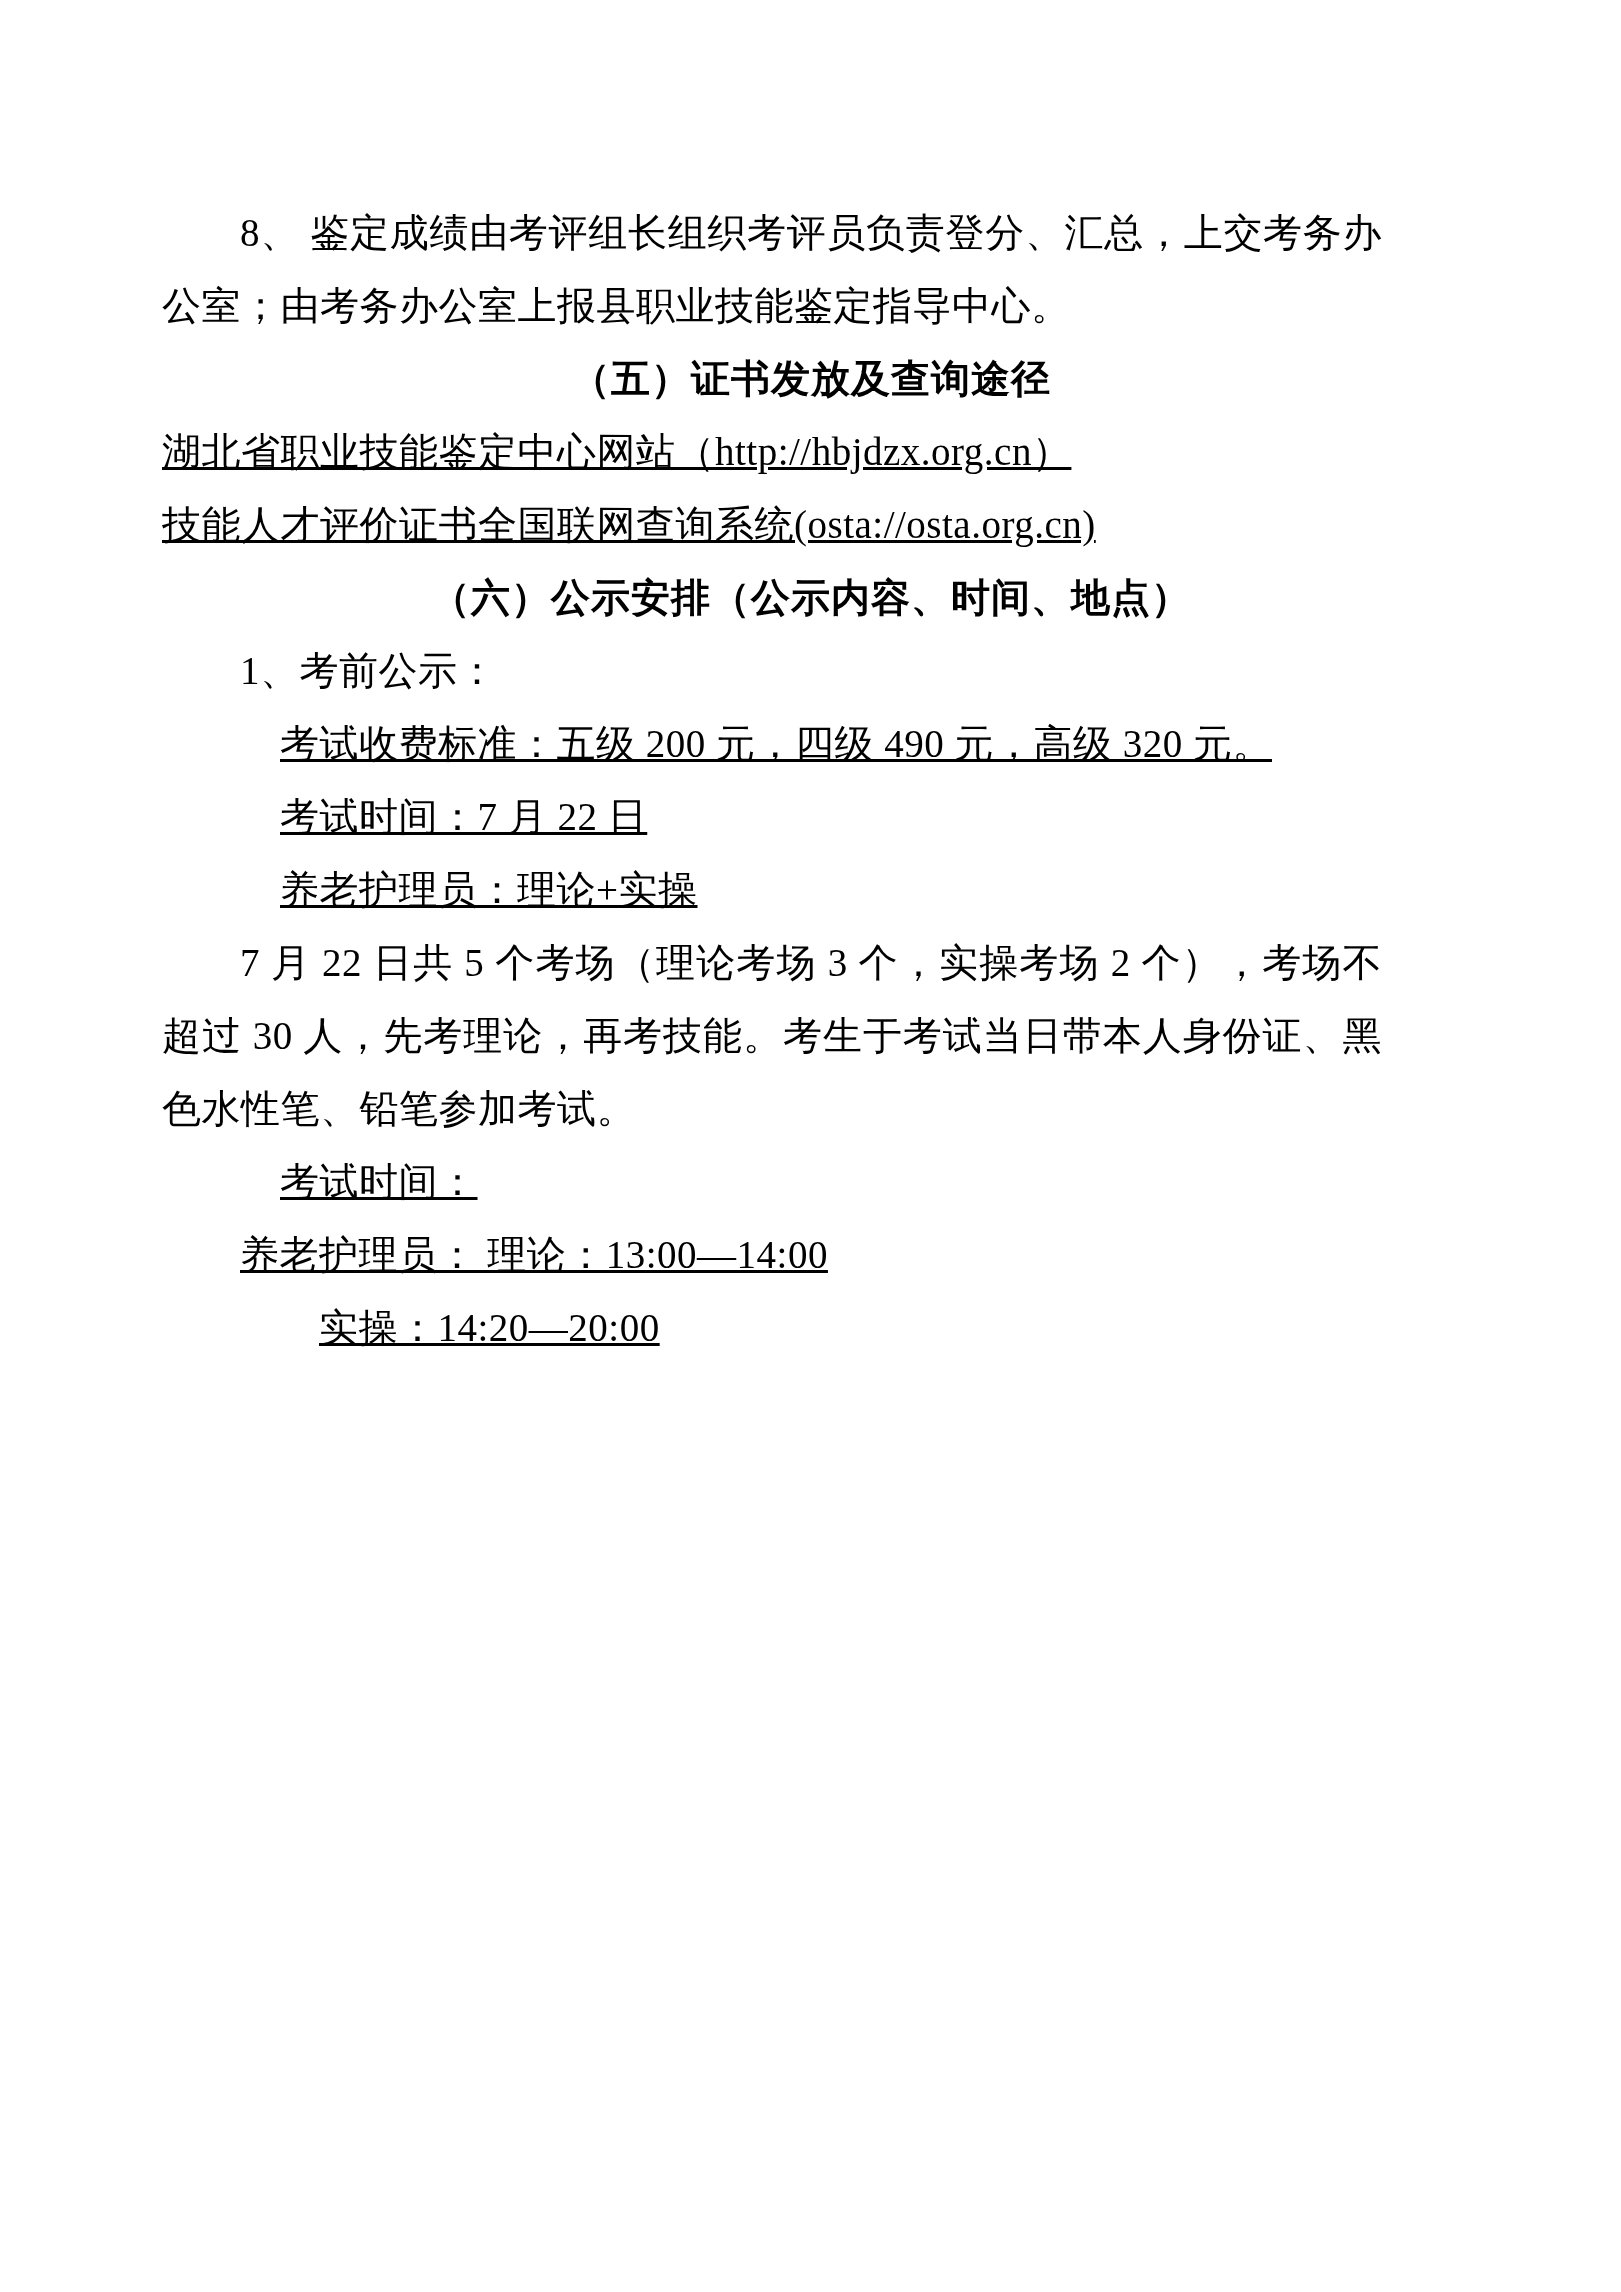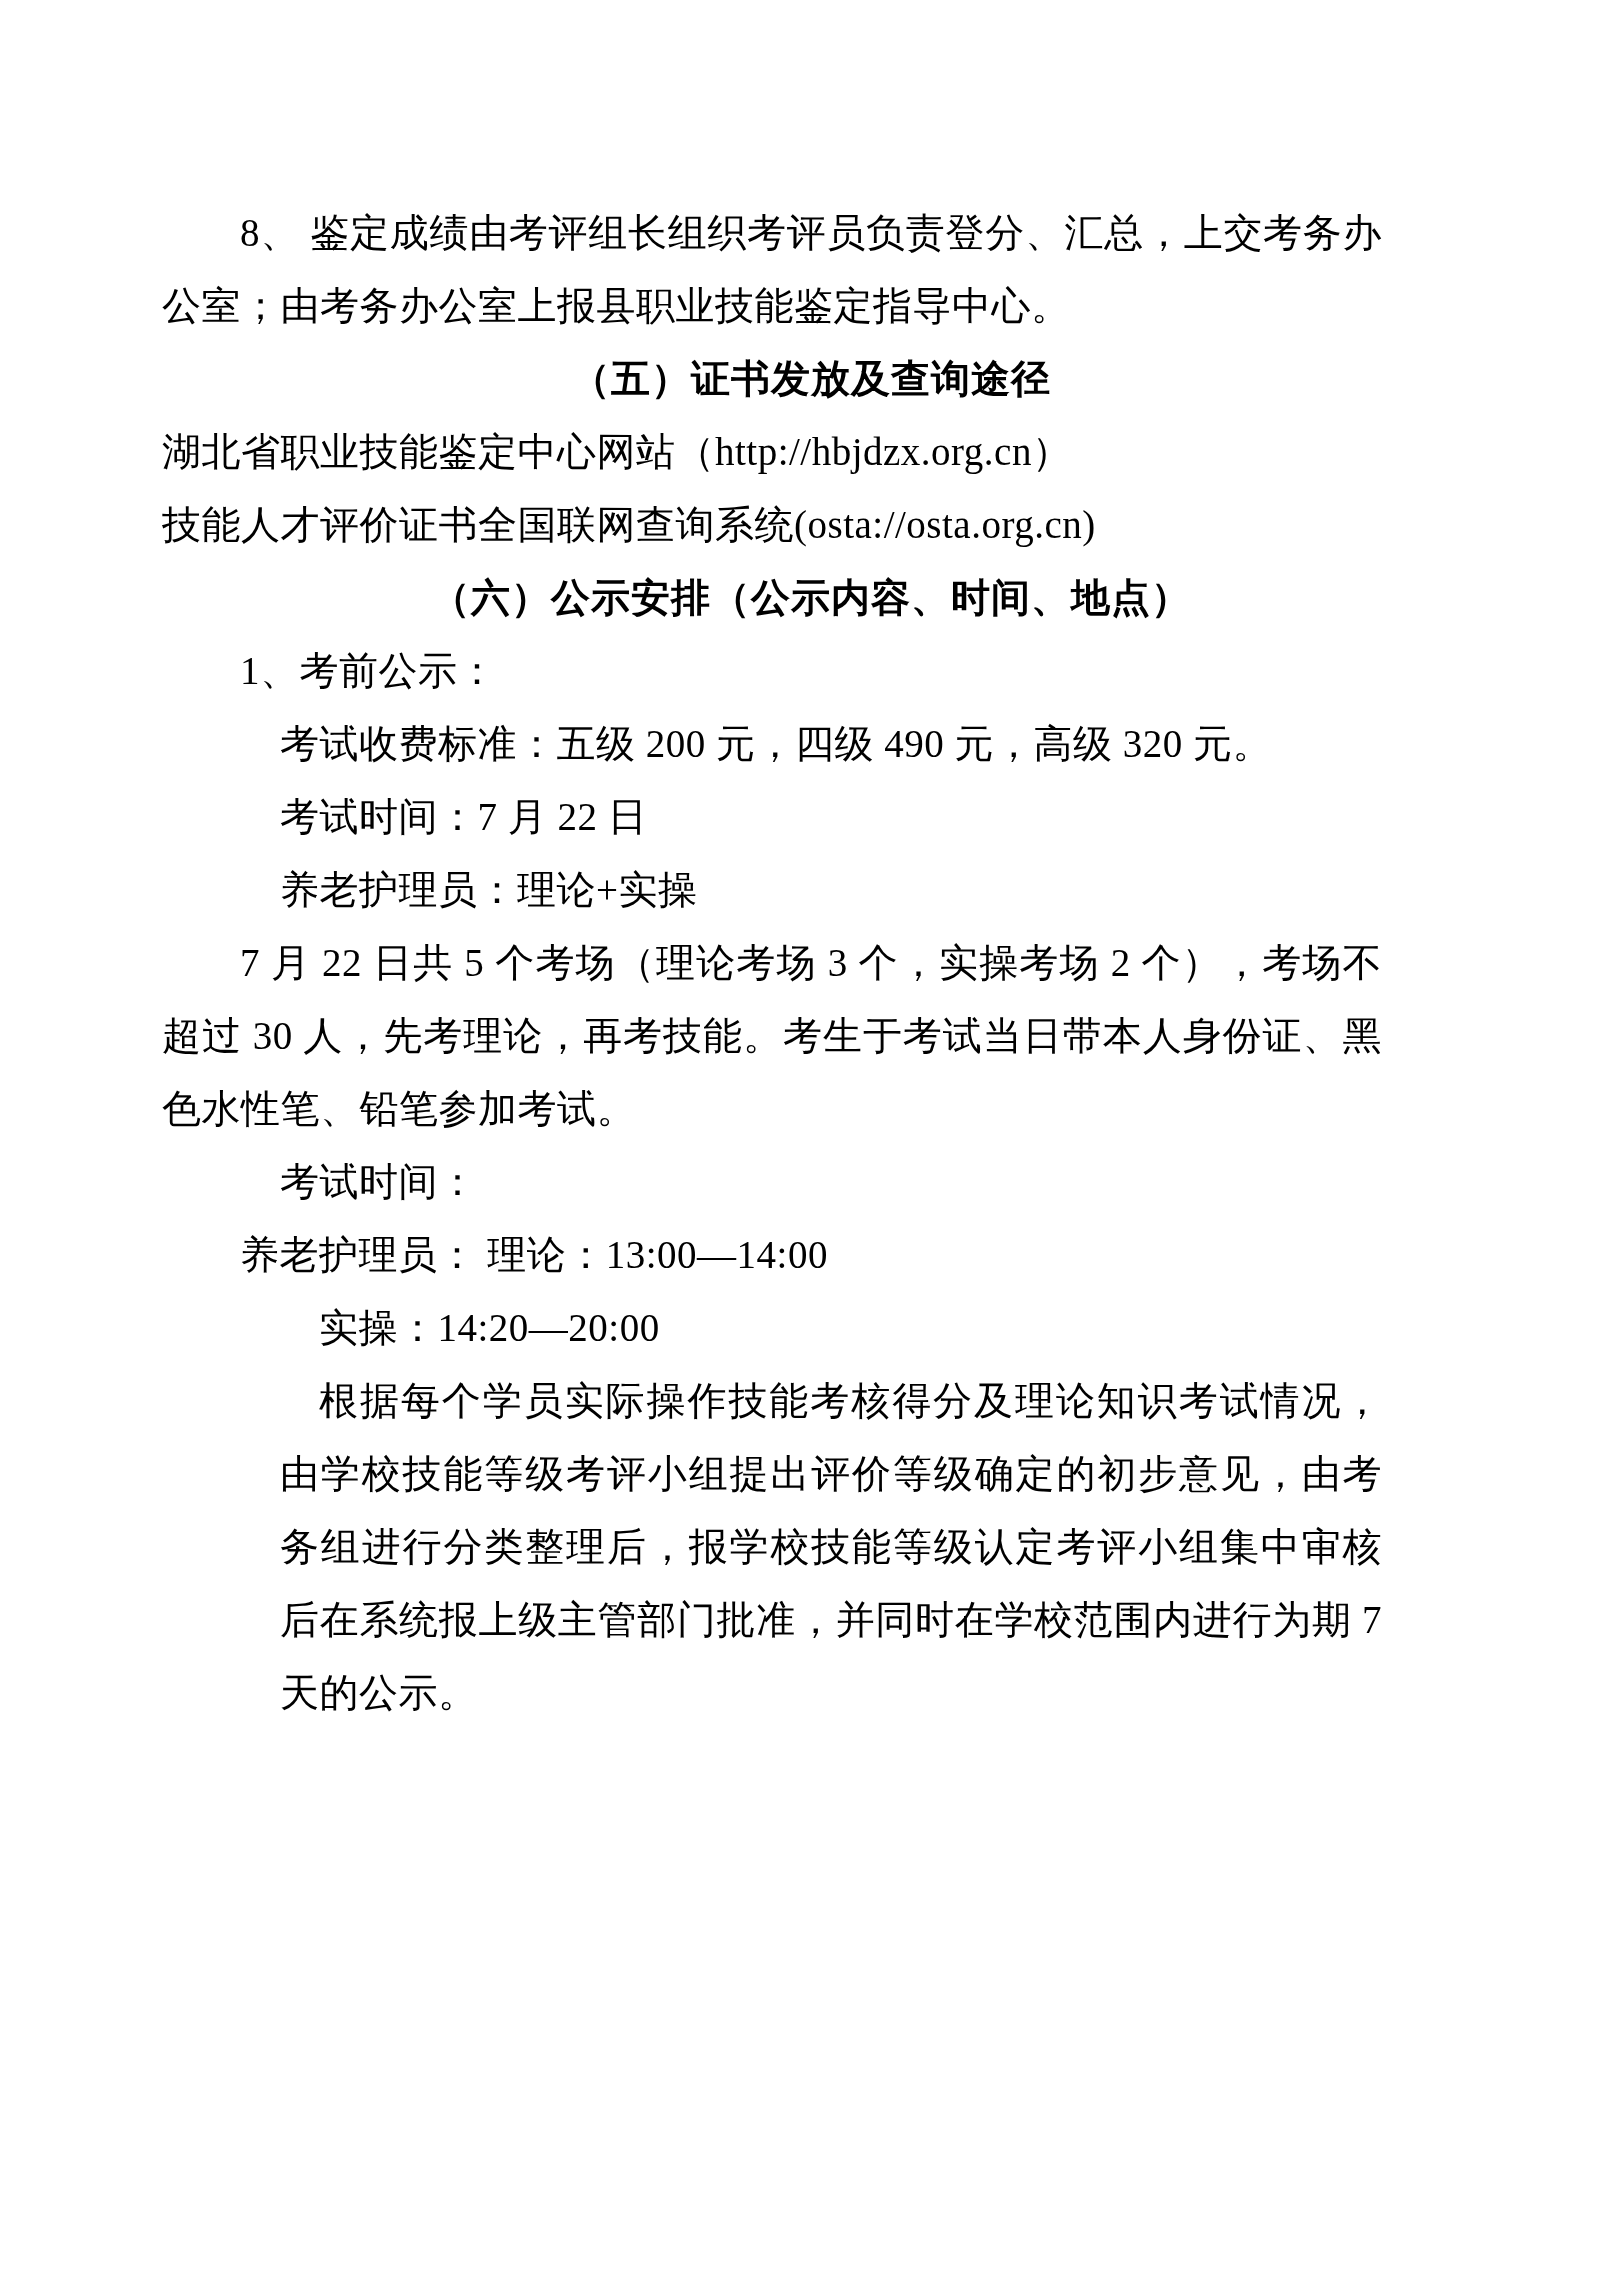"湖北省职业技能鉴定中心网站（http://hbjdzx.org.cn）" .no-indent { text-decoration: none -> underline }
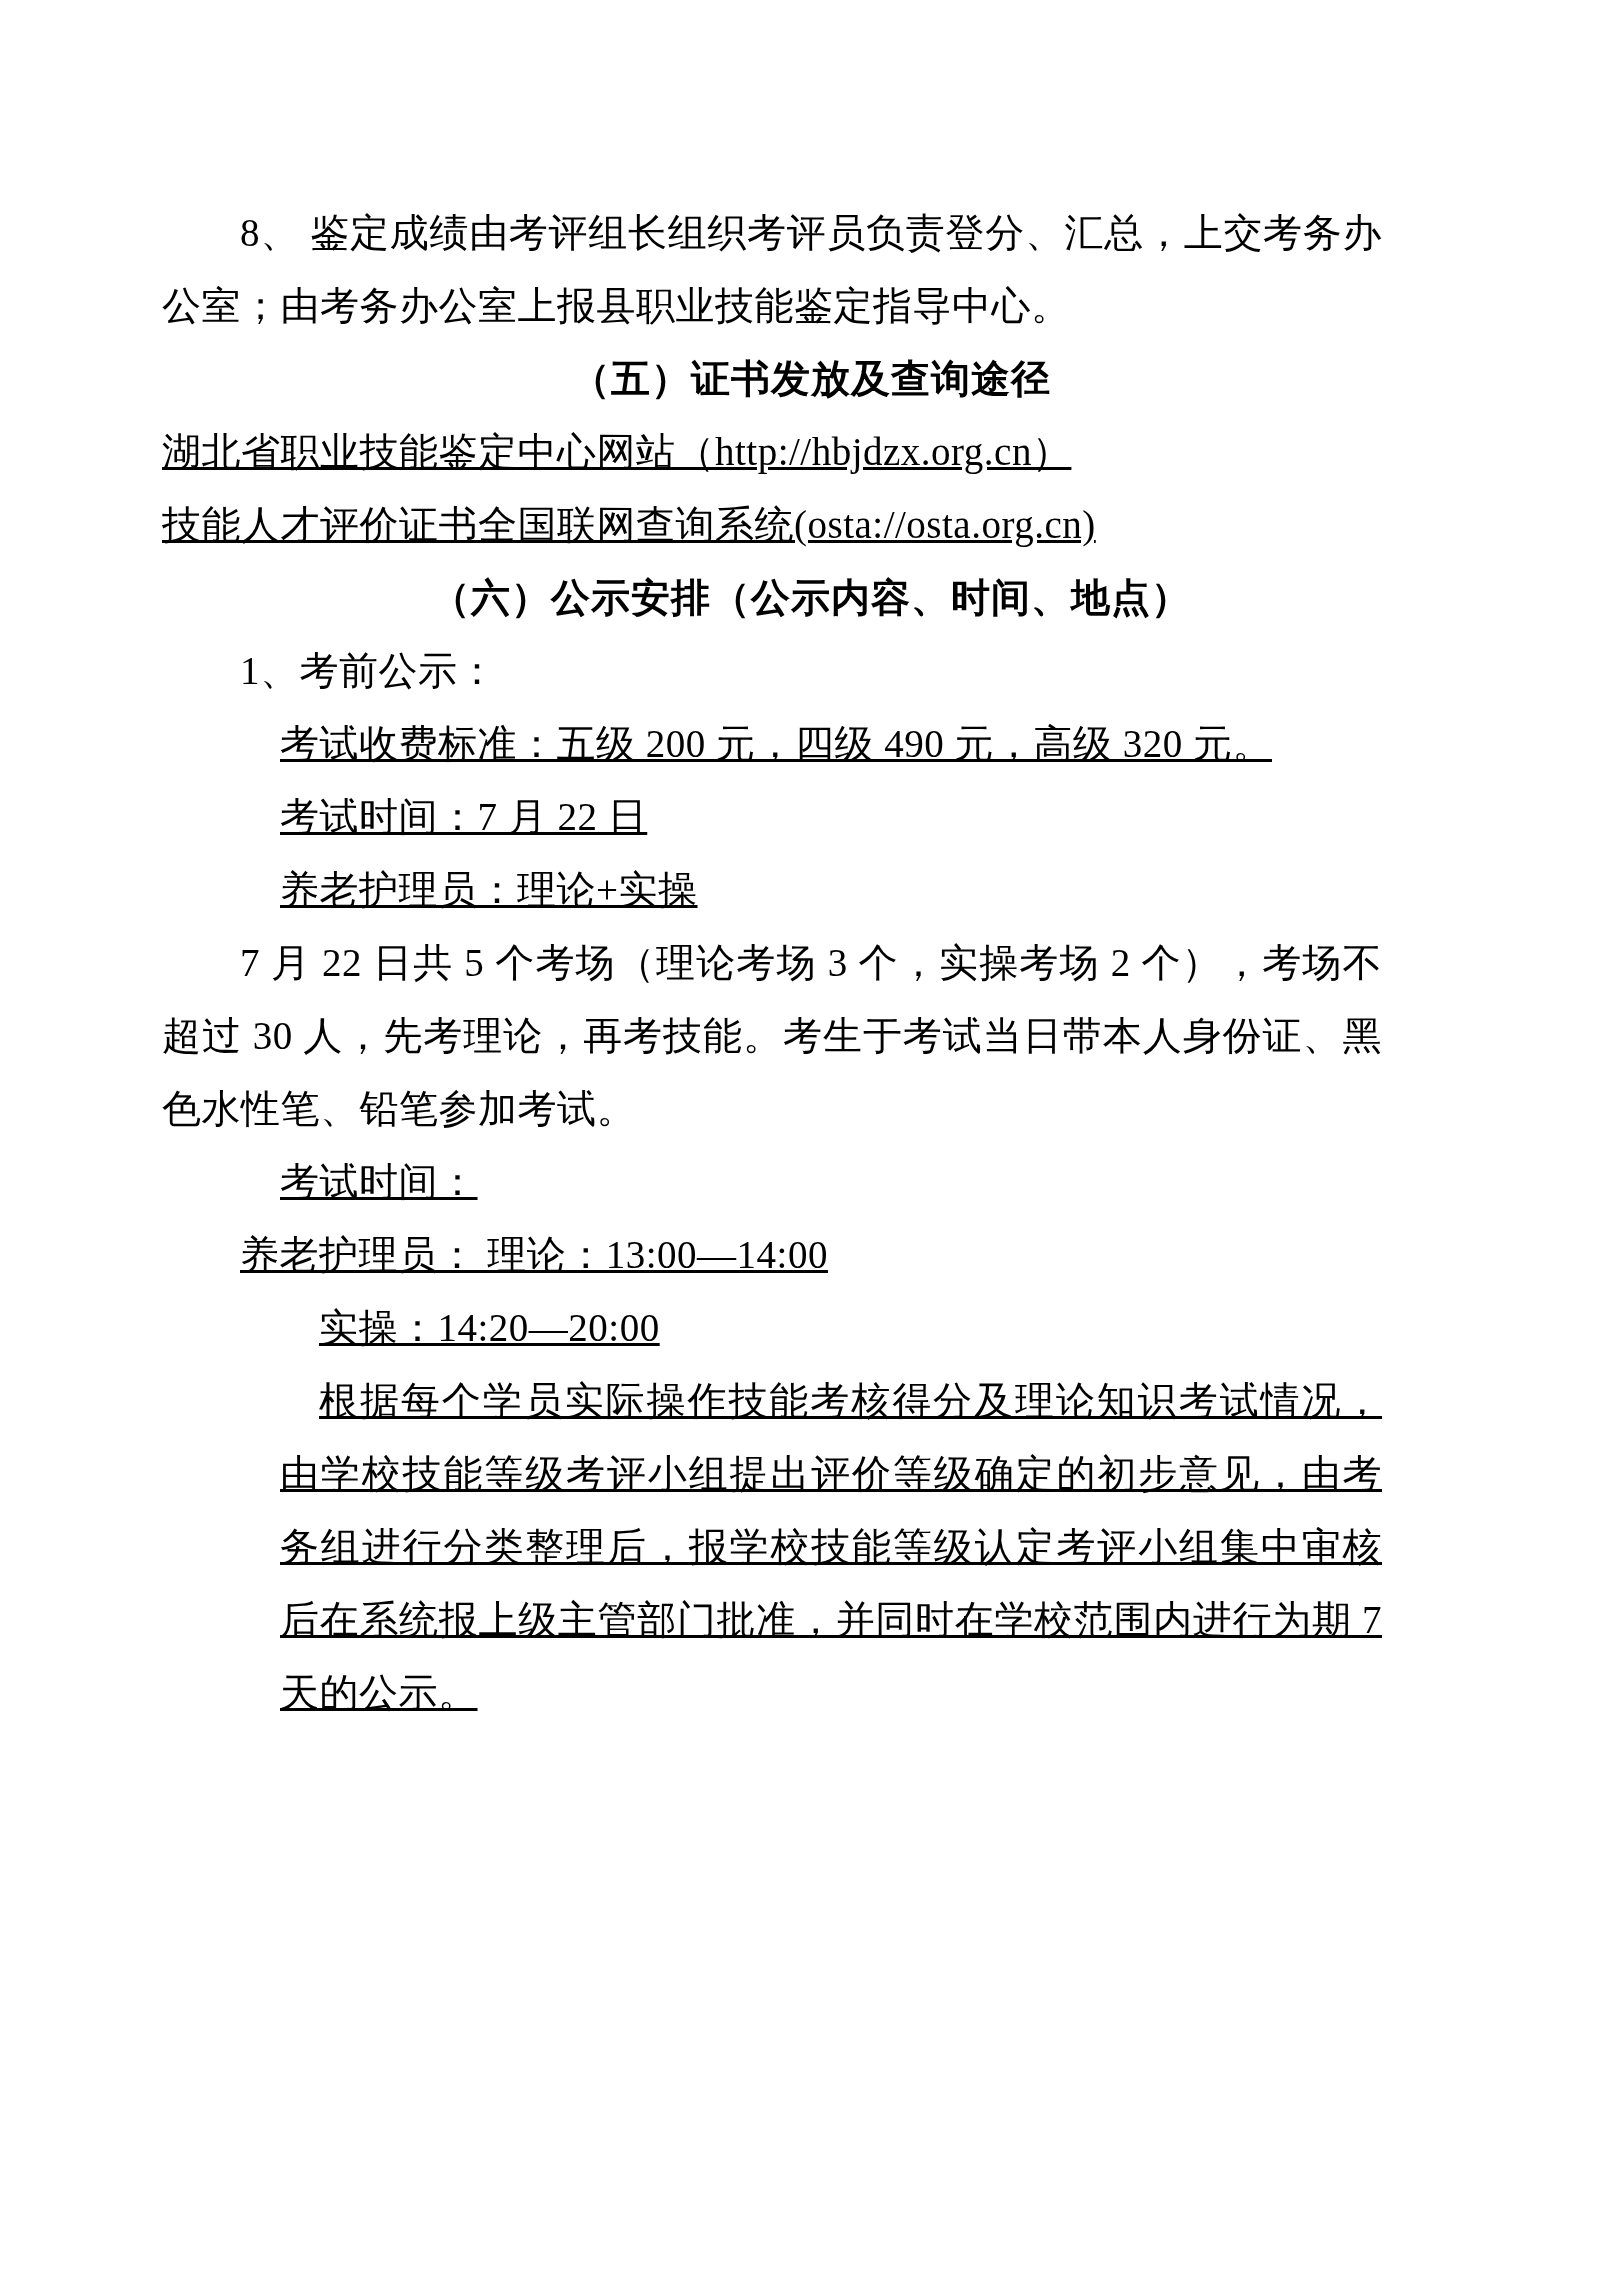"根据每个学员实际操作技能考核得分及理论知识考试情况，由学校技能等级考评小组提出评" p.p { html: <p>根据每个学员实际操作技能考核得分及理论知识考试情况，由学校技能等级考评小组提出评价等级确定的初步意见，由考务组进行分类整理后，报学校技能等级认定考评小组集中审核后在系统报上级主管部门批准，并同时在学校范围内进行为期 7 天的公示。</p> -> none }
